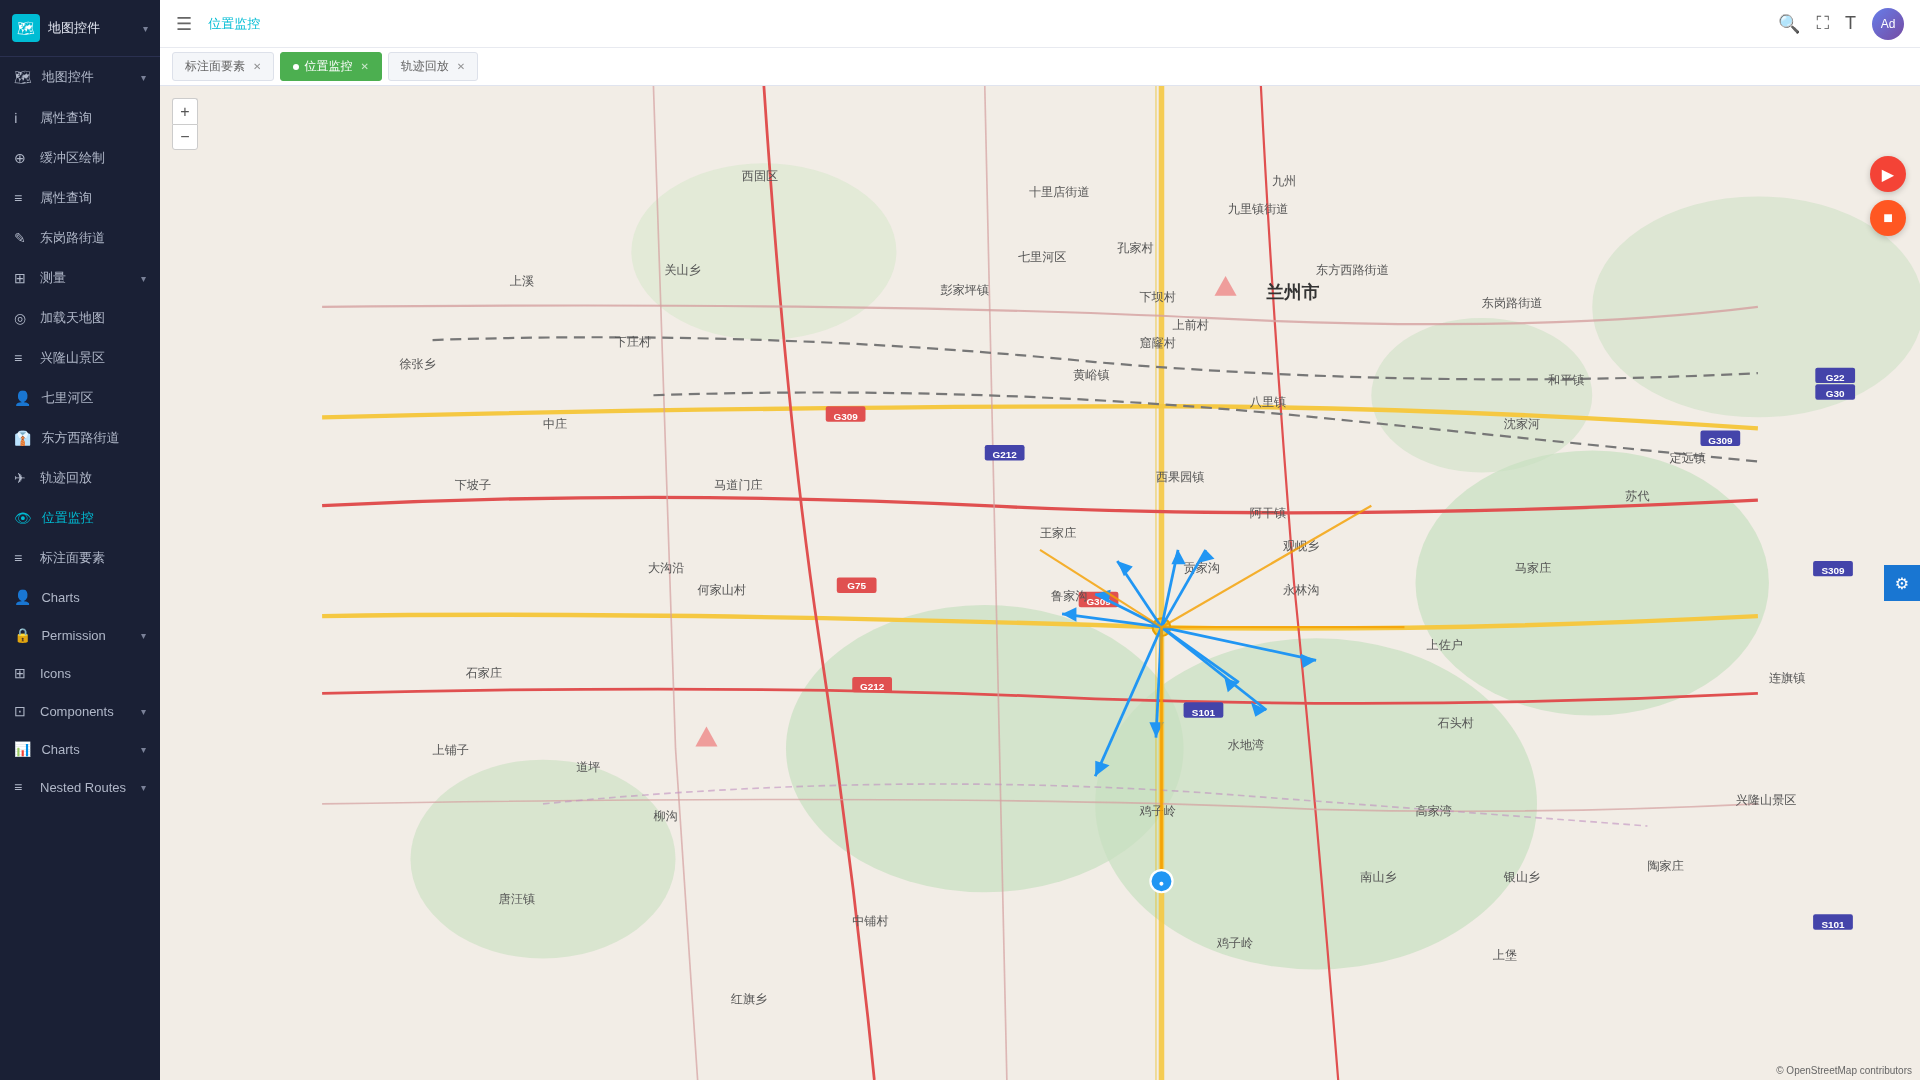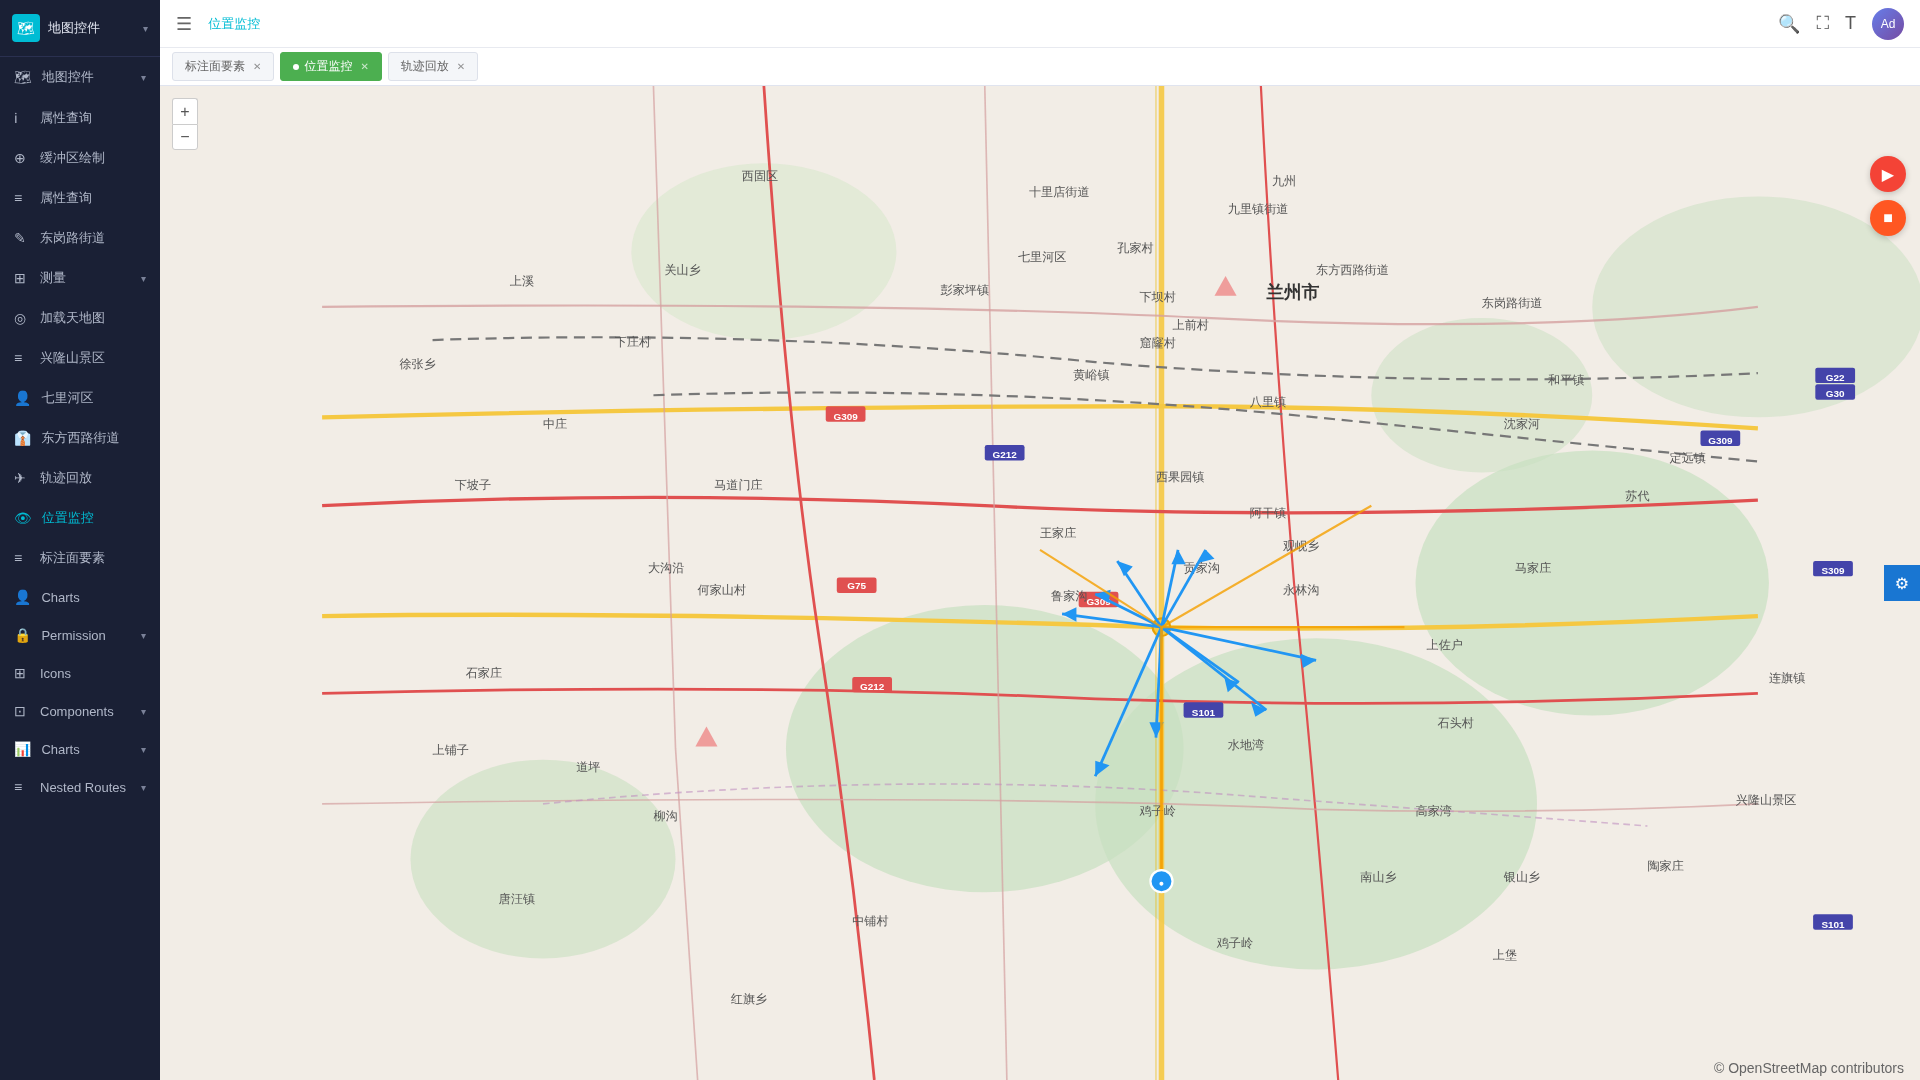"© OpenStreetMap contributors" .map-attribution { font-size: 14px -> 10px; right: 16px -> 8px }
